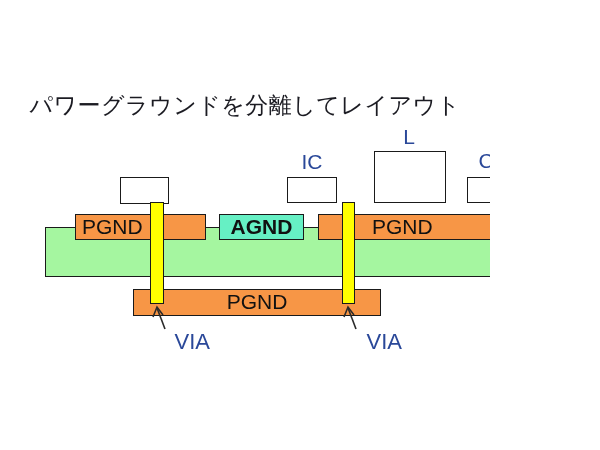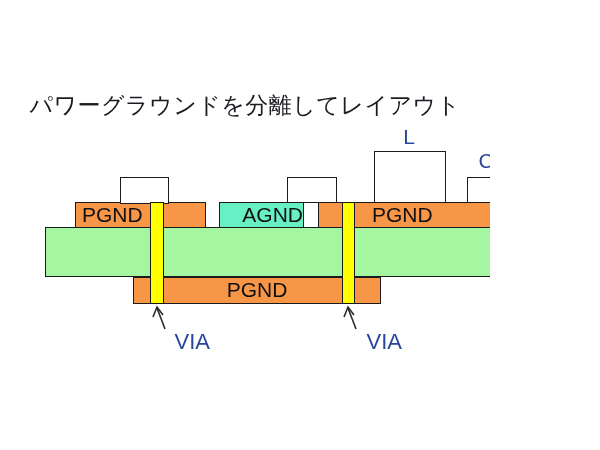"IC" div.abs { html: none -> <div>IC</div> }
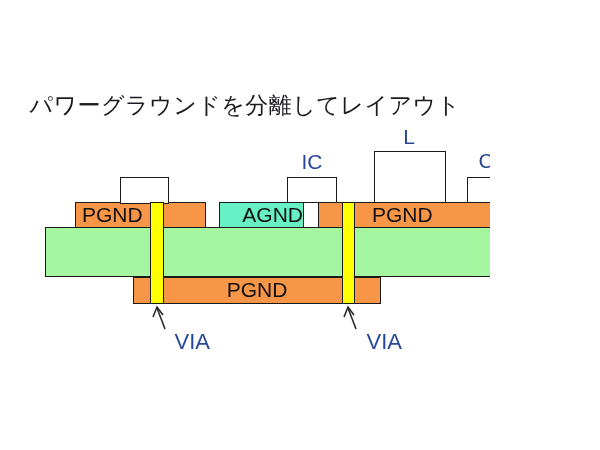"PGND" .plane { margin-top: none -> 12px }
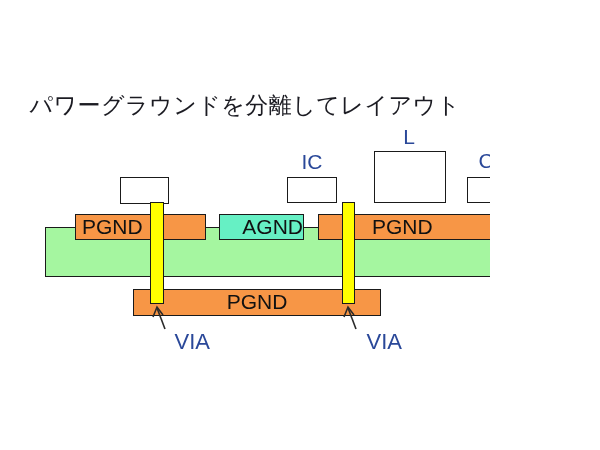"AGND" .agnd { font-weight: none -> bold; text-align: right -> center }
